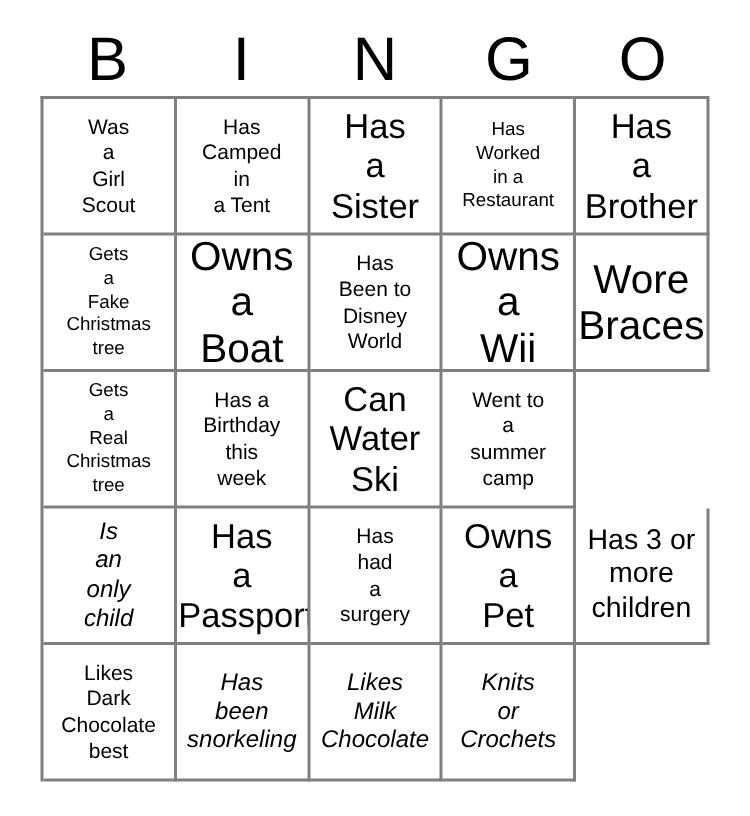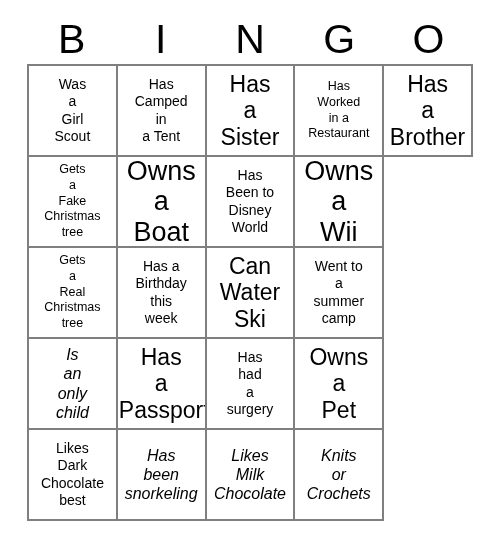"Wore" div.cell { html: none -> <div> <span>Wore Braces</span> </div> }
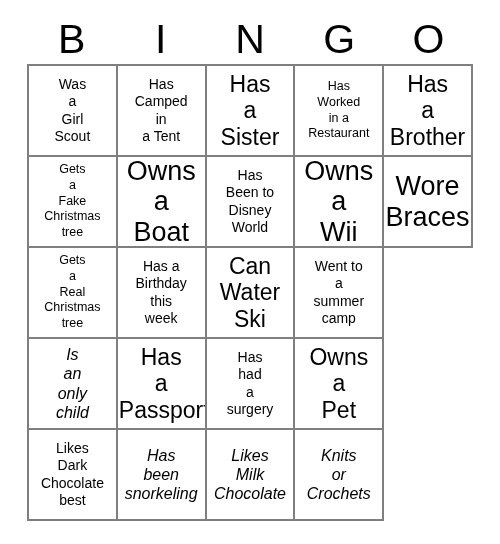"Has 3 or" div.cell { html: none -> <div> <span>Has 3 or more children</span> </div> }
